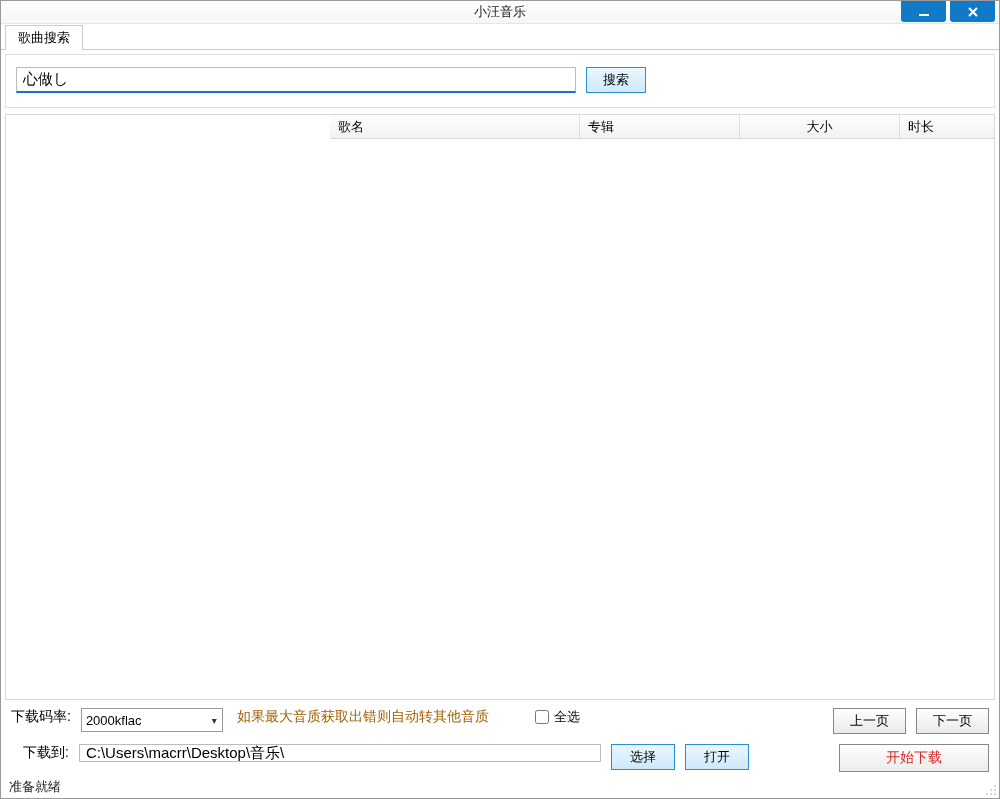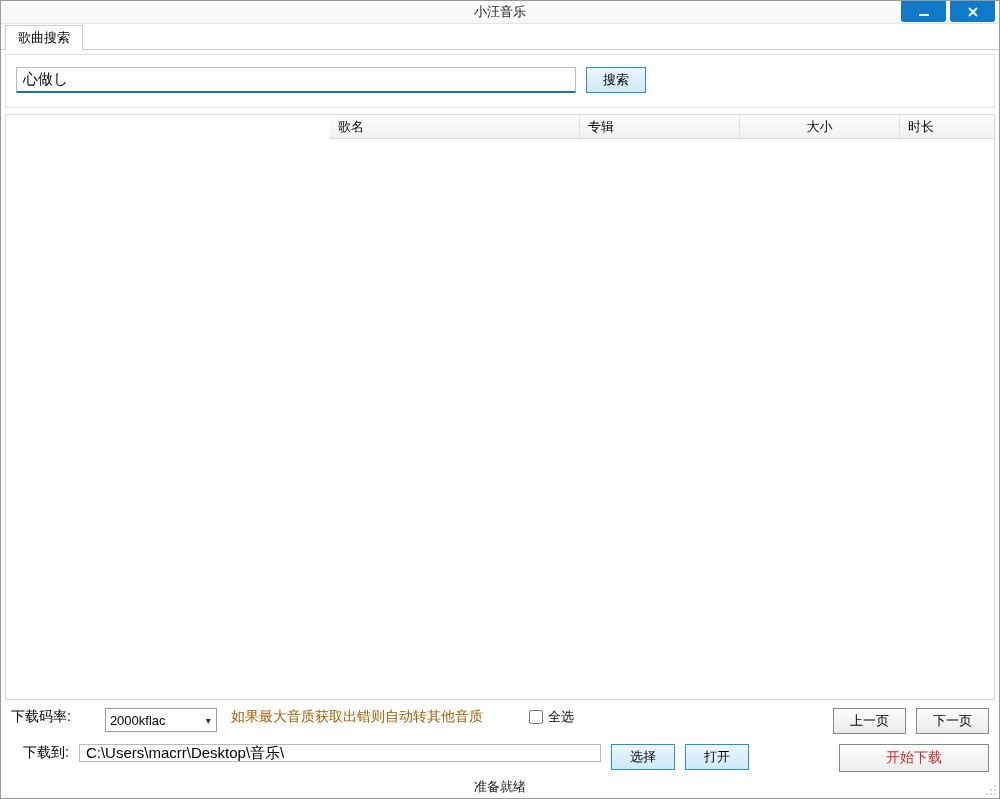"2000kflac" .select-wrap { margin-left: 24px -> none; width: 112px -> 142px }
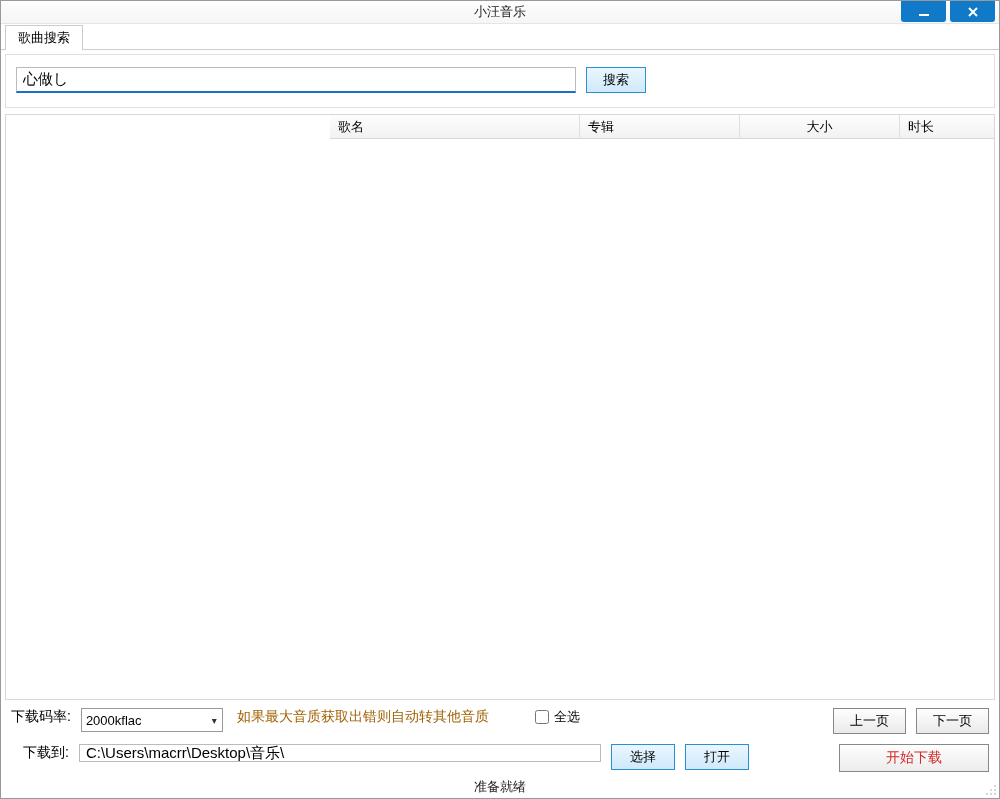"准备就绪" .statusbar { justify-content: center -> none }
